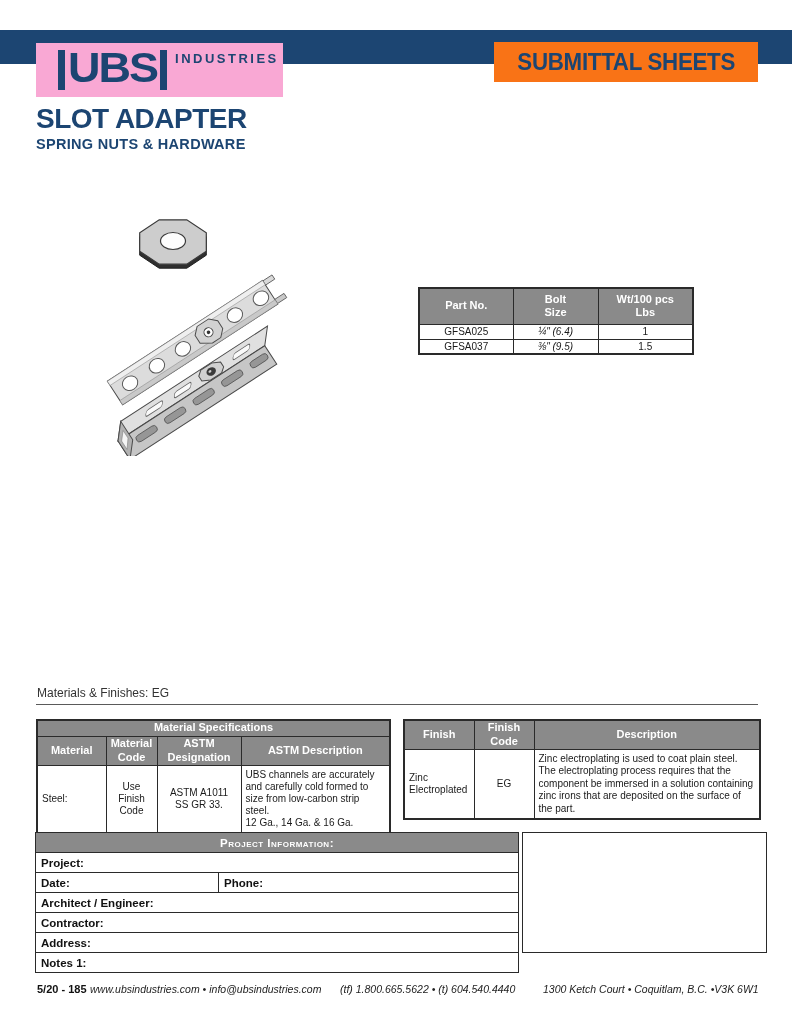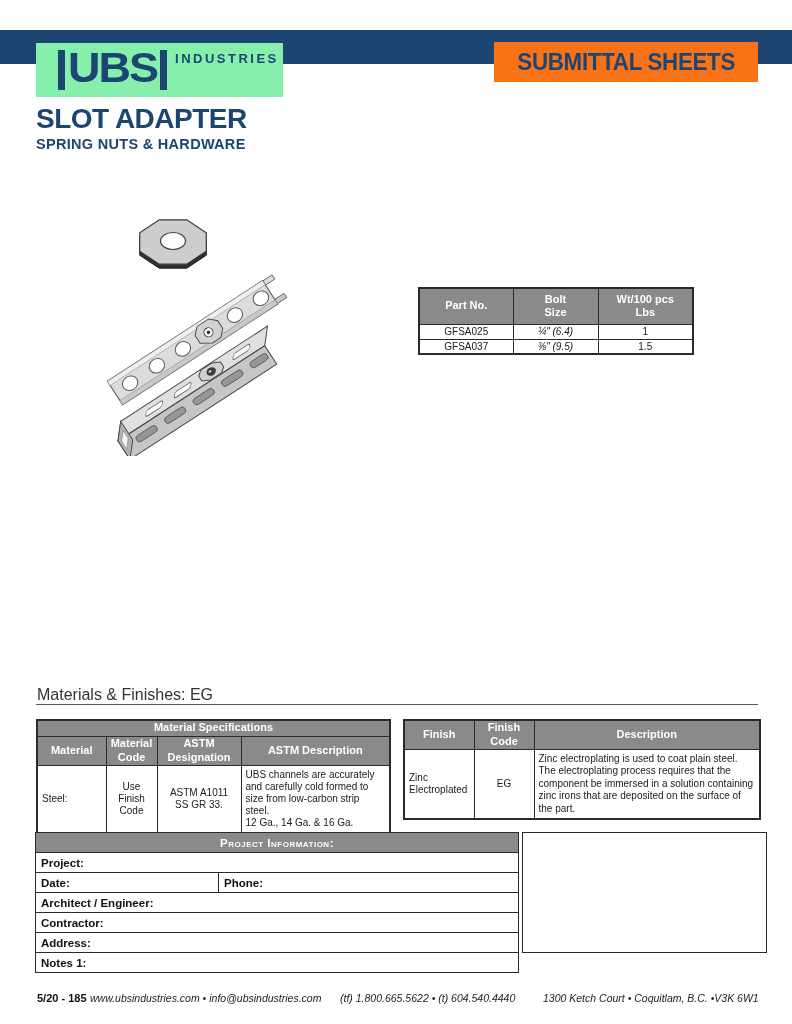"UBS" .logo-box { background: #86efac -> #f9a8d4 }
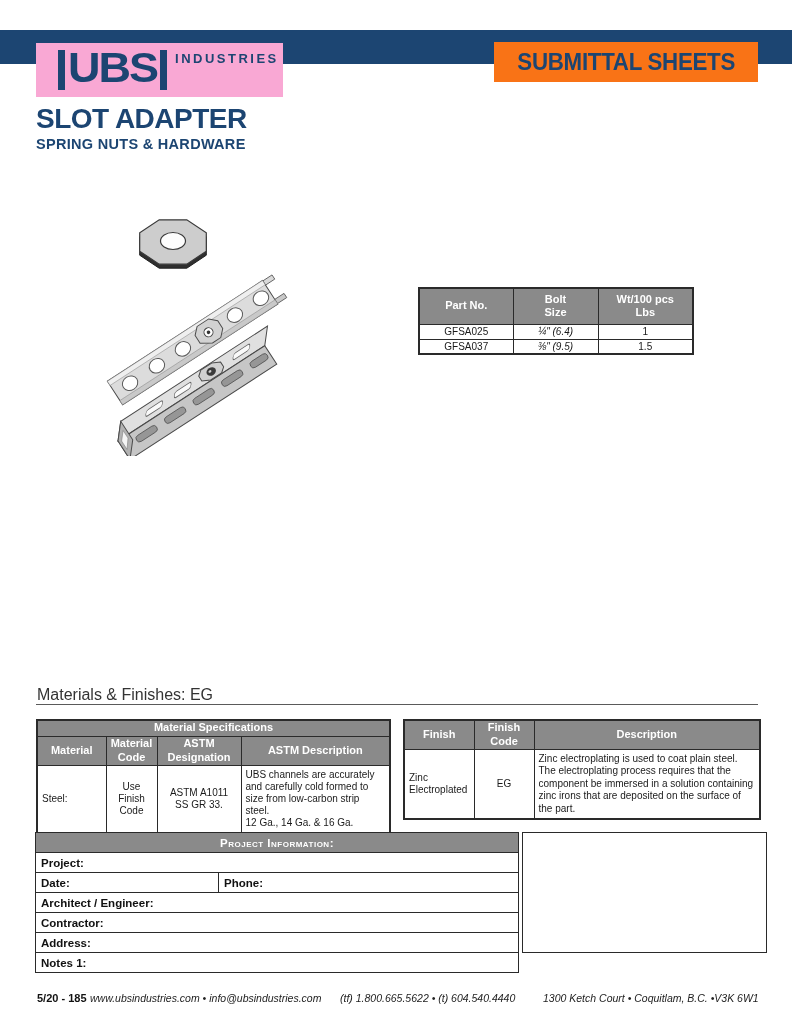"Materials & Finishes: EG" .mat-fin-label { font-size: 16px -> 12px }
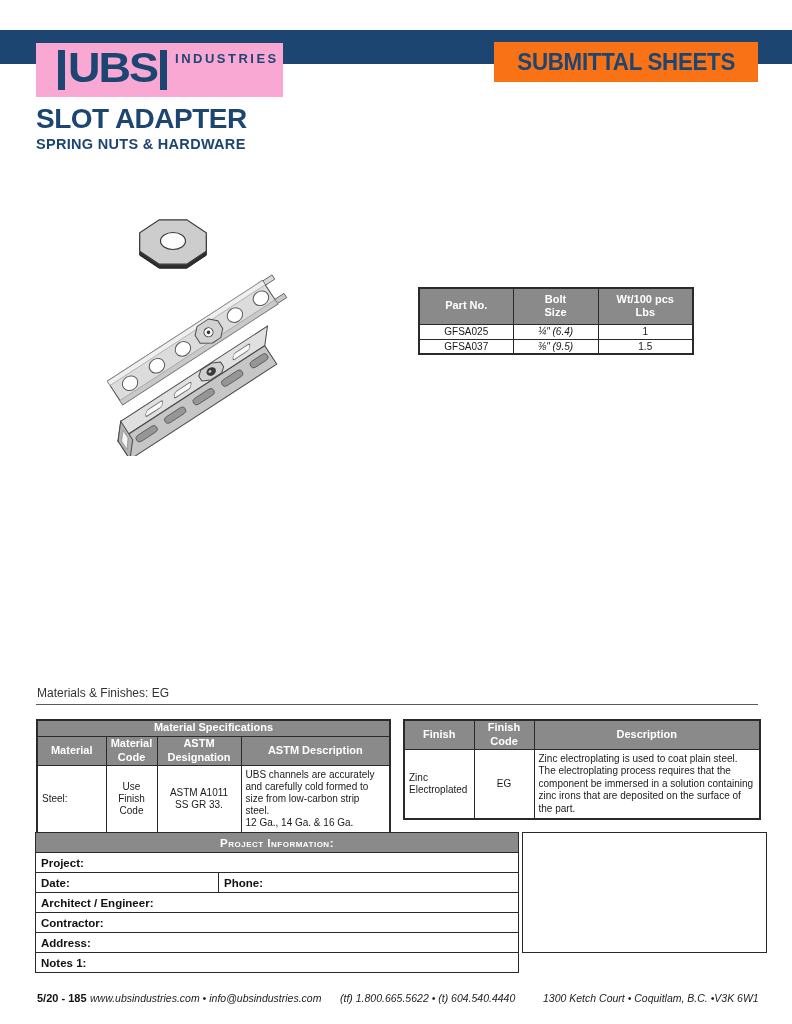"5/20 - 185" .footer span { margin-top: 9px -> none }
